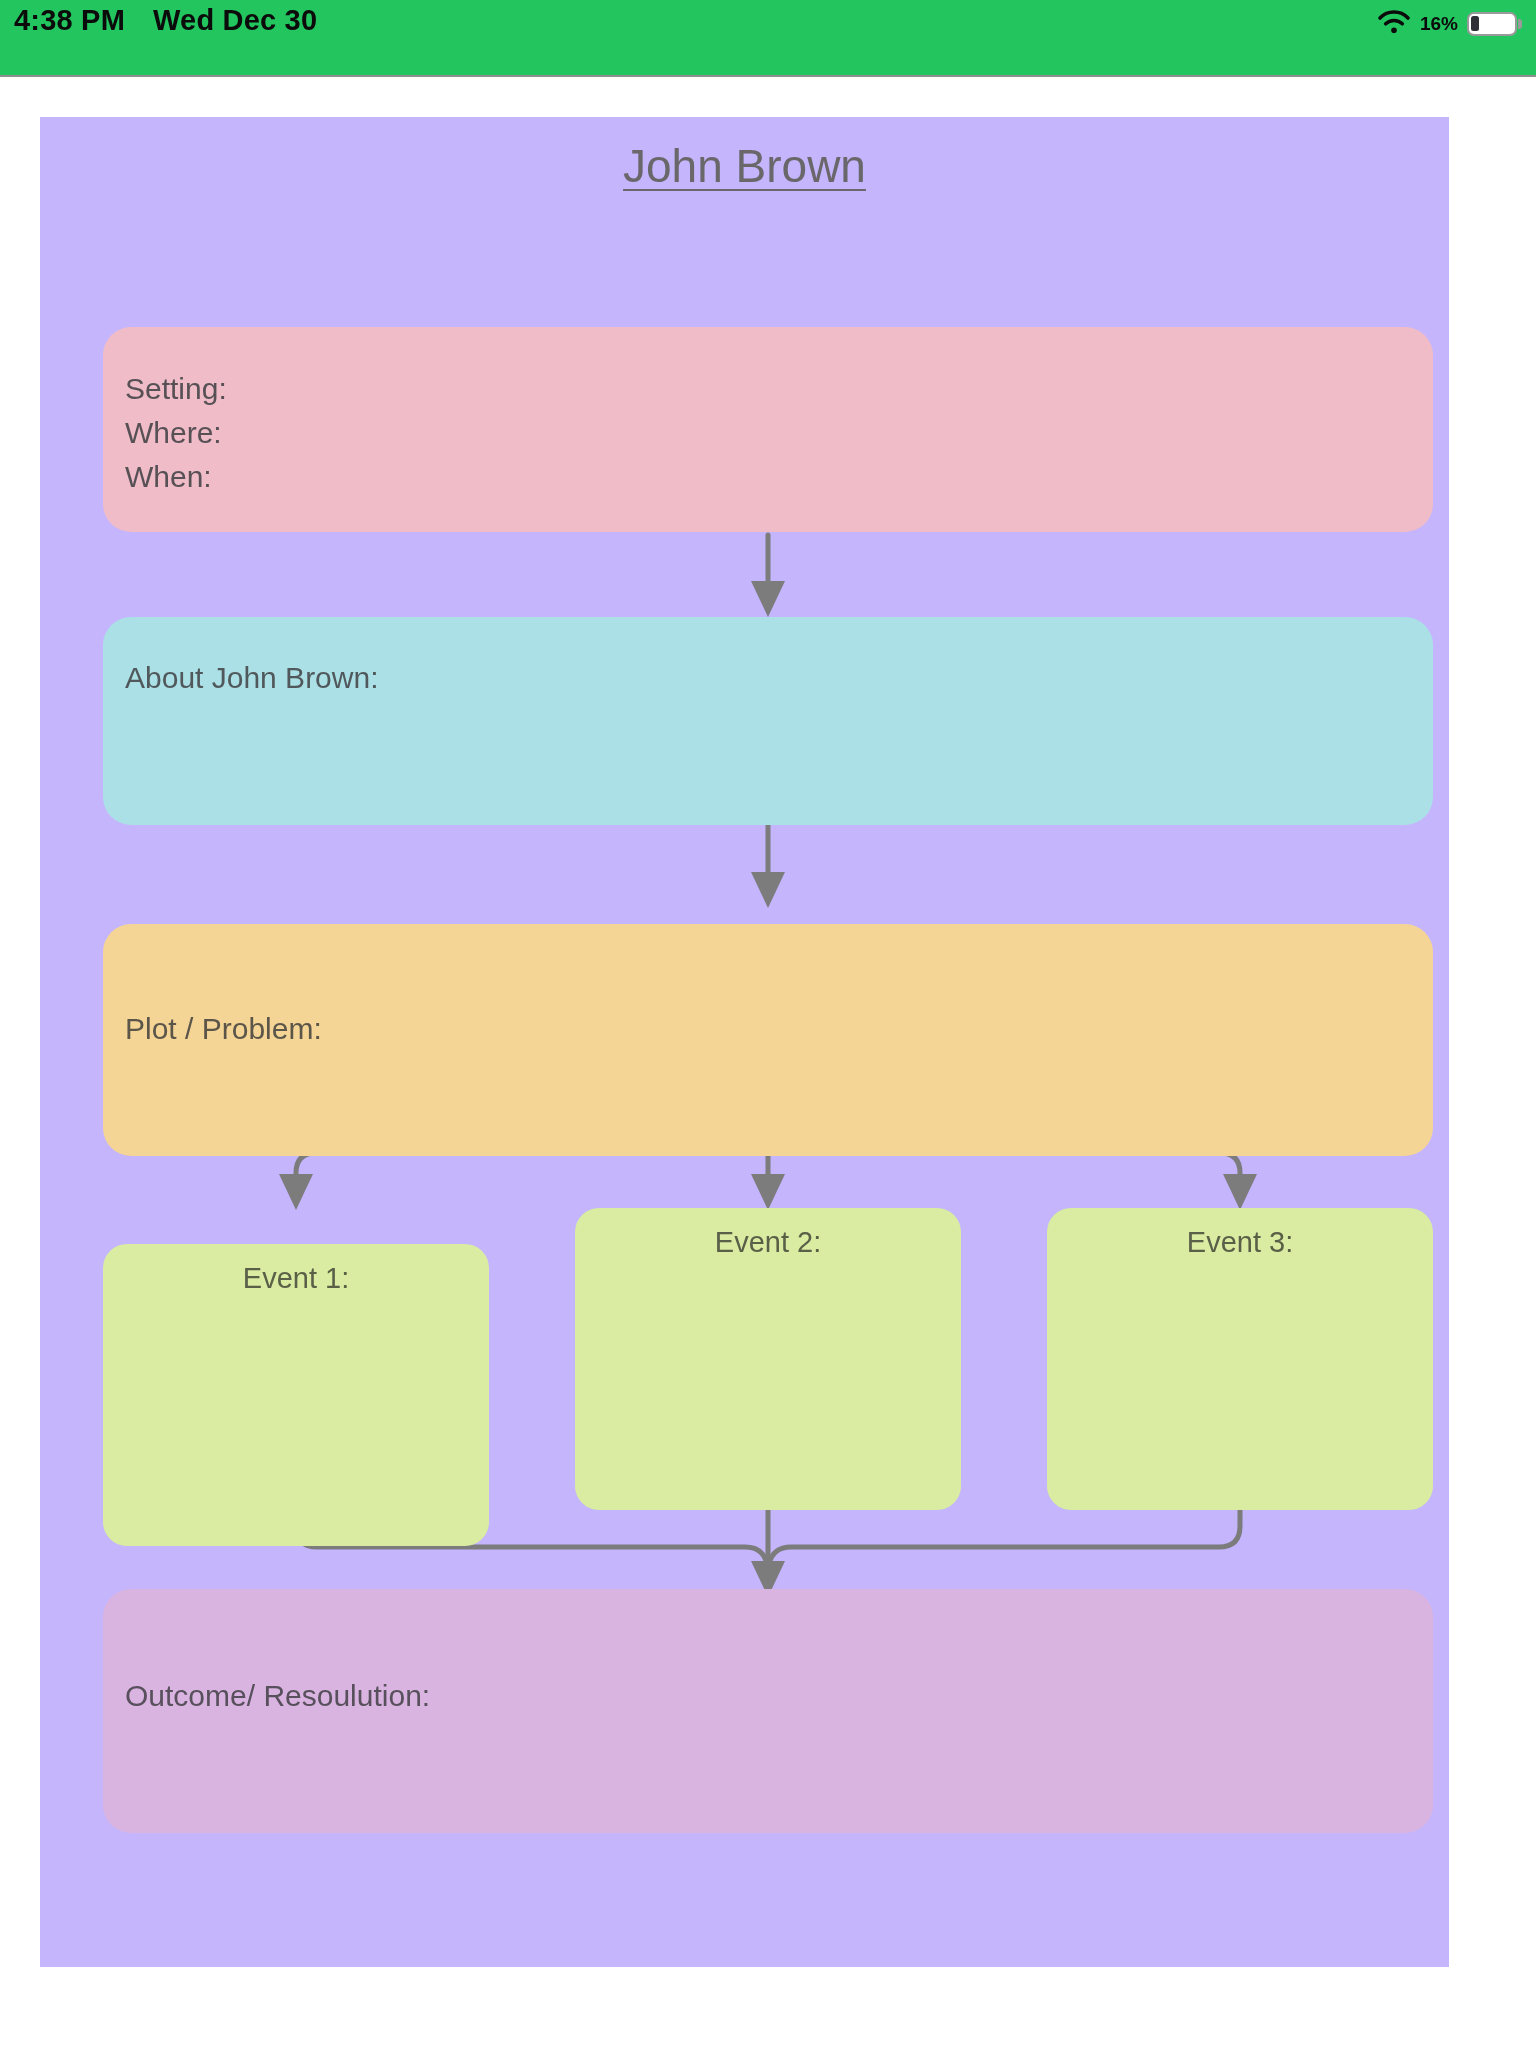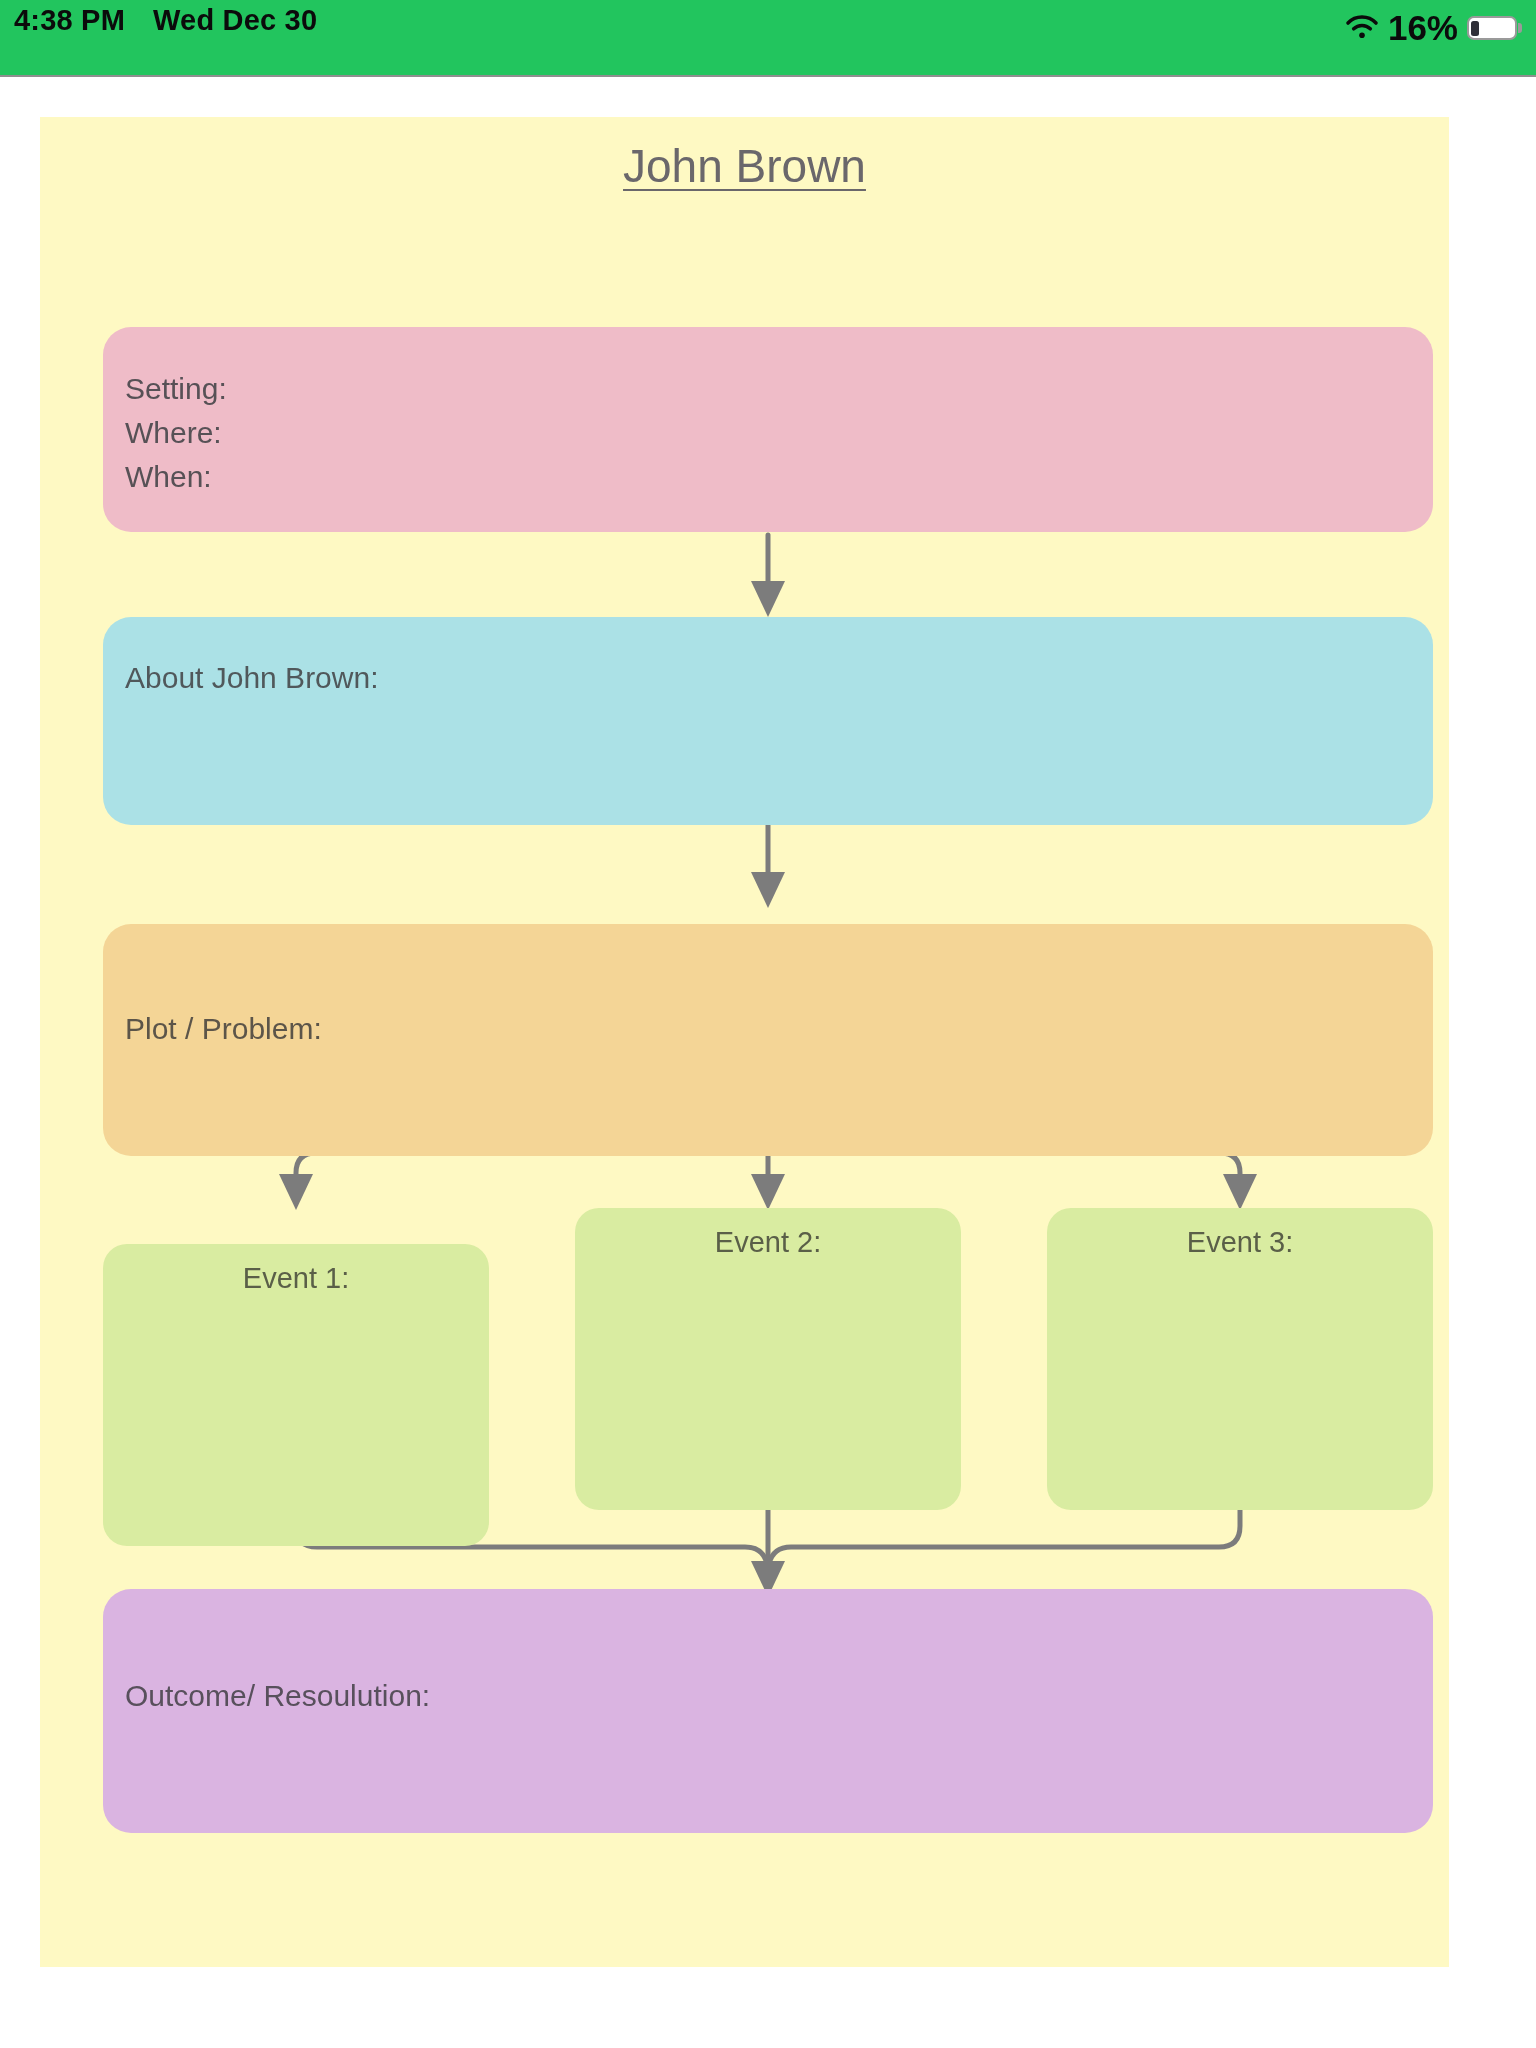"16%" .pct { font-size: 35px -> 19px }
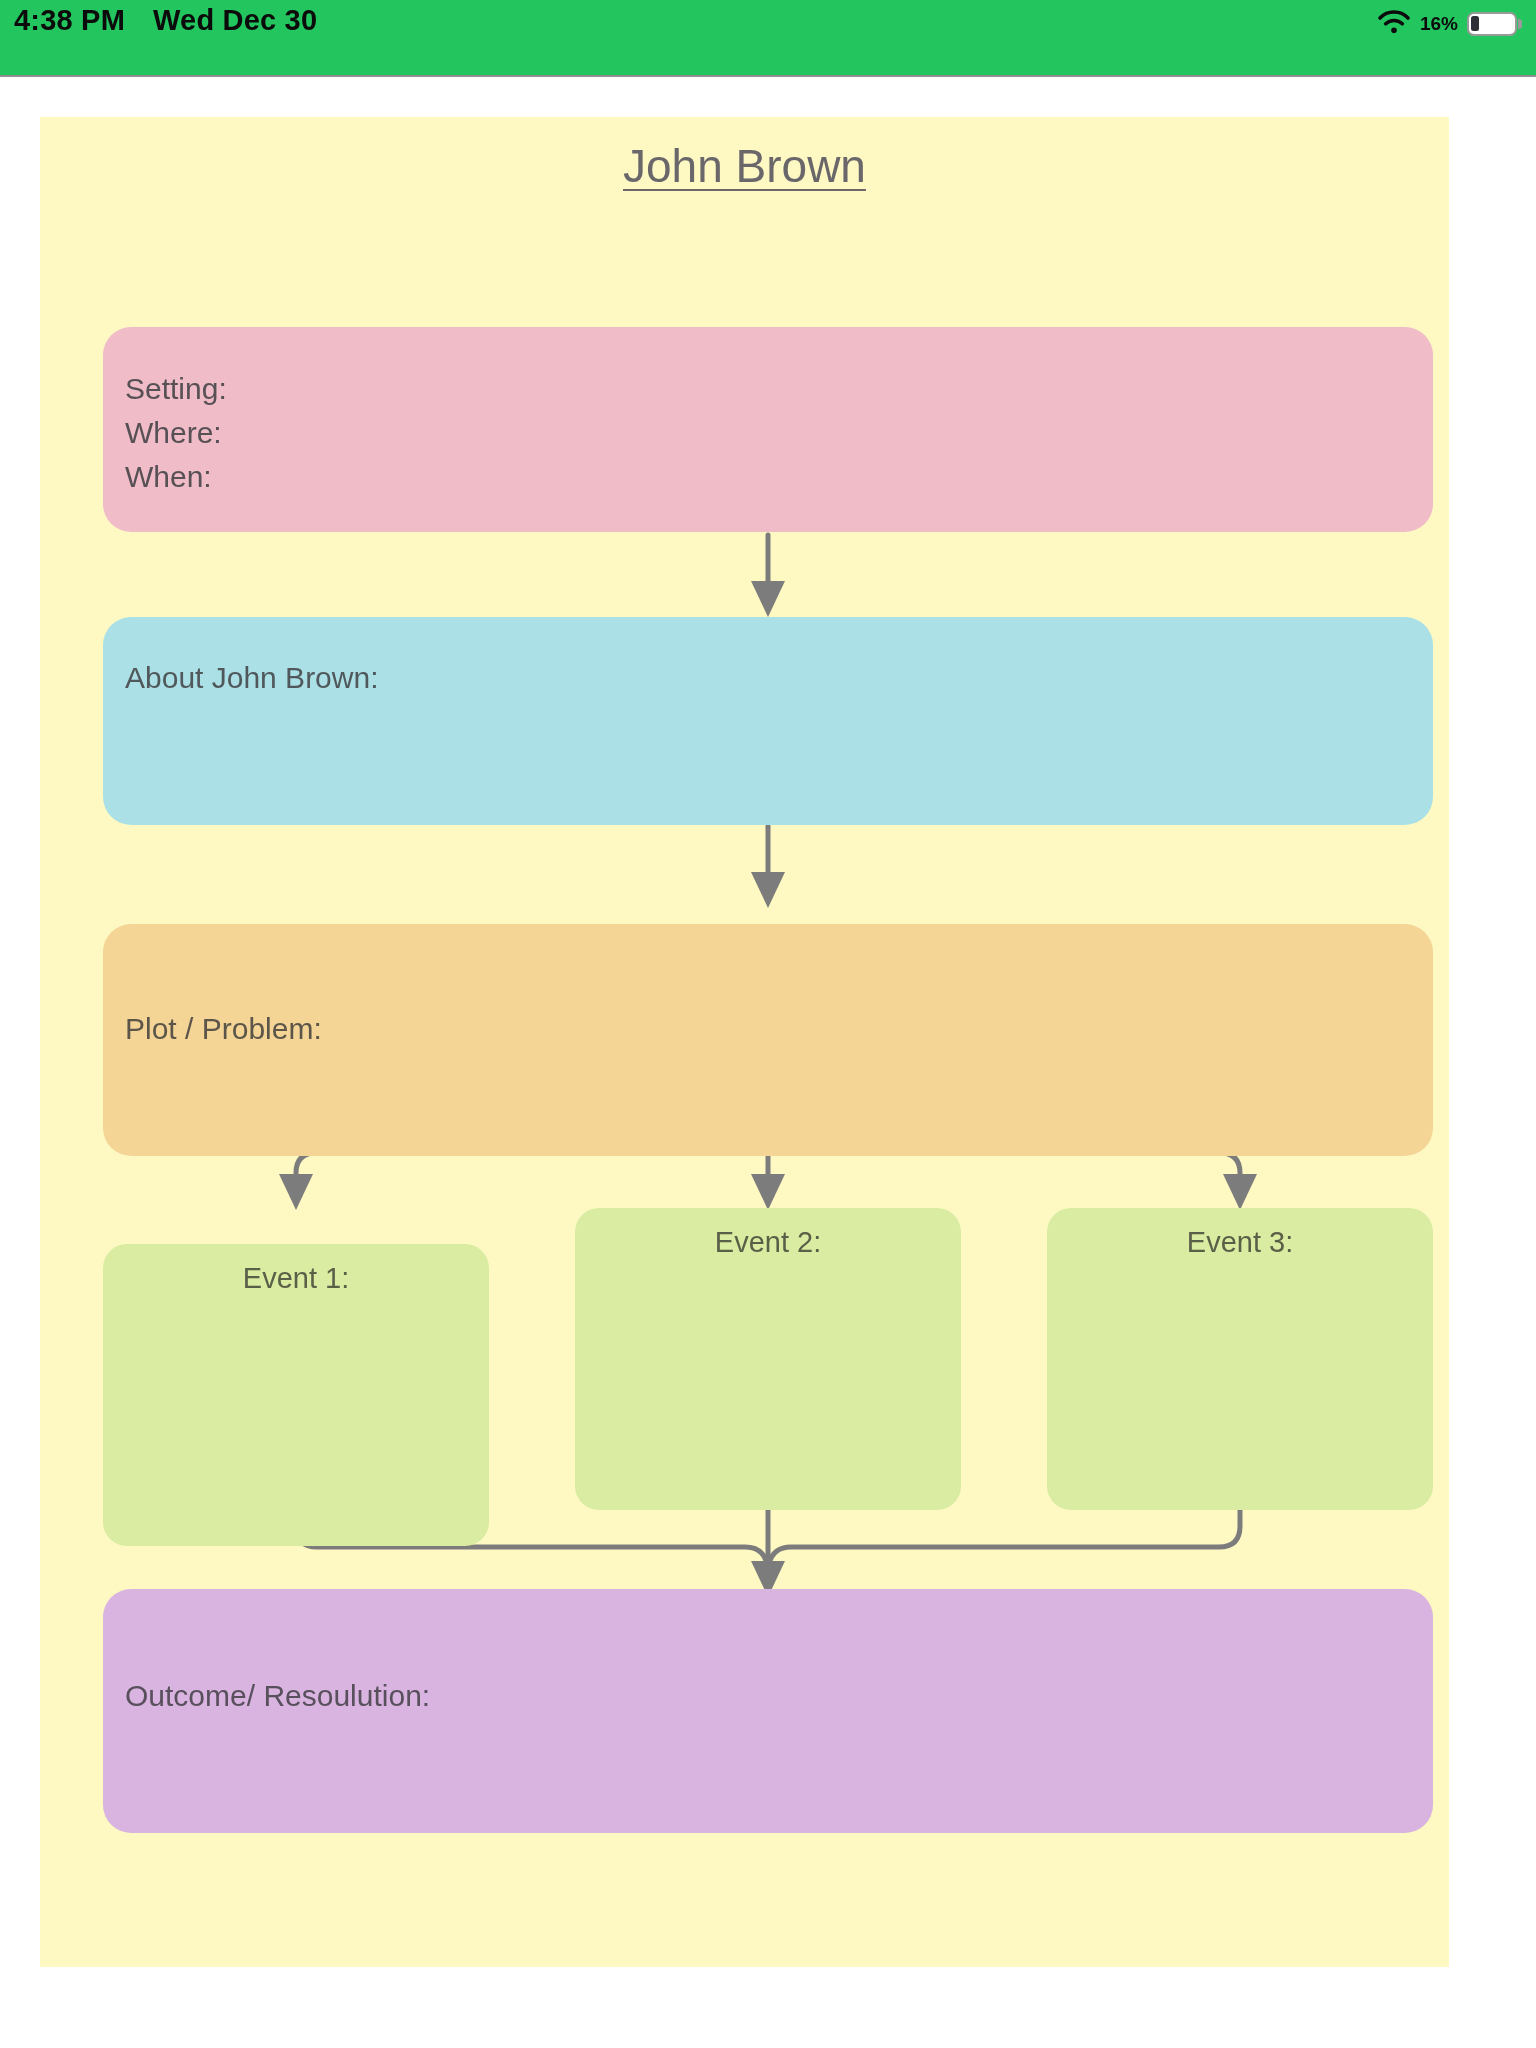"John Brown" .card { background: #fef9c3 -> #c4b5fd }
